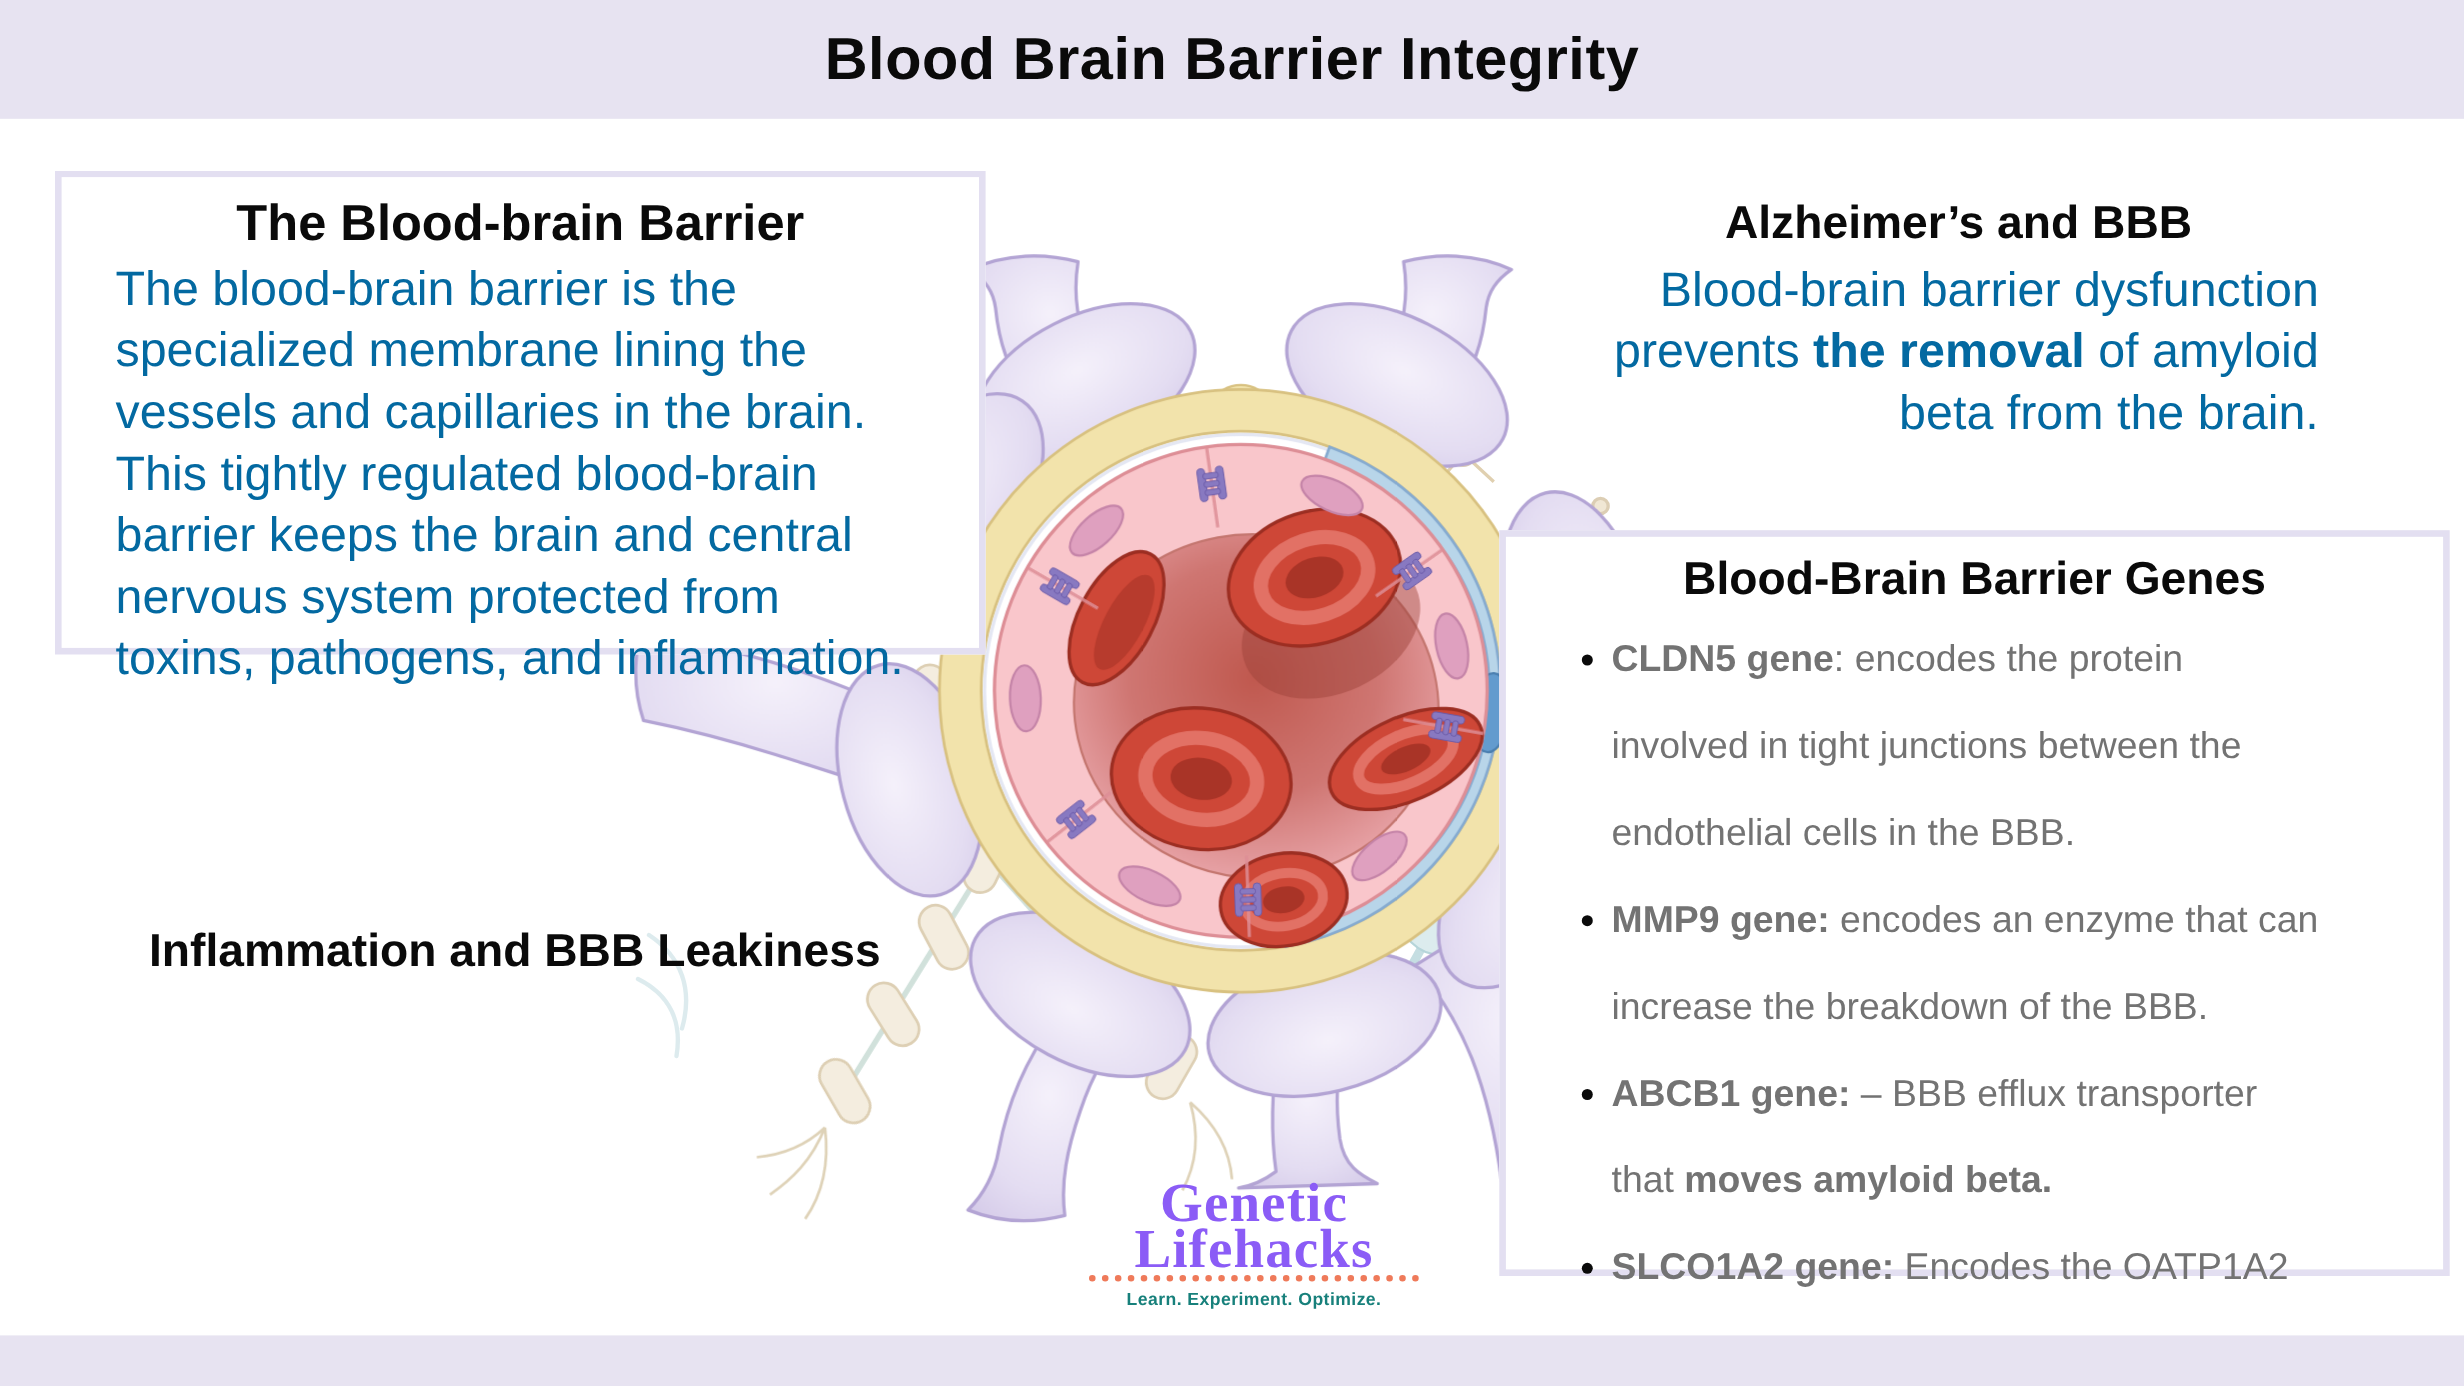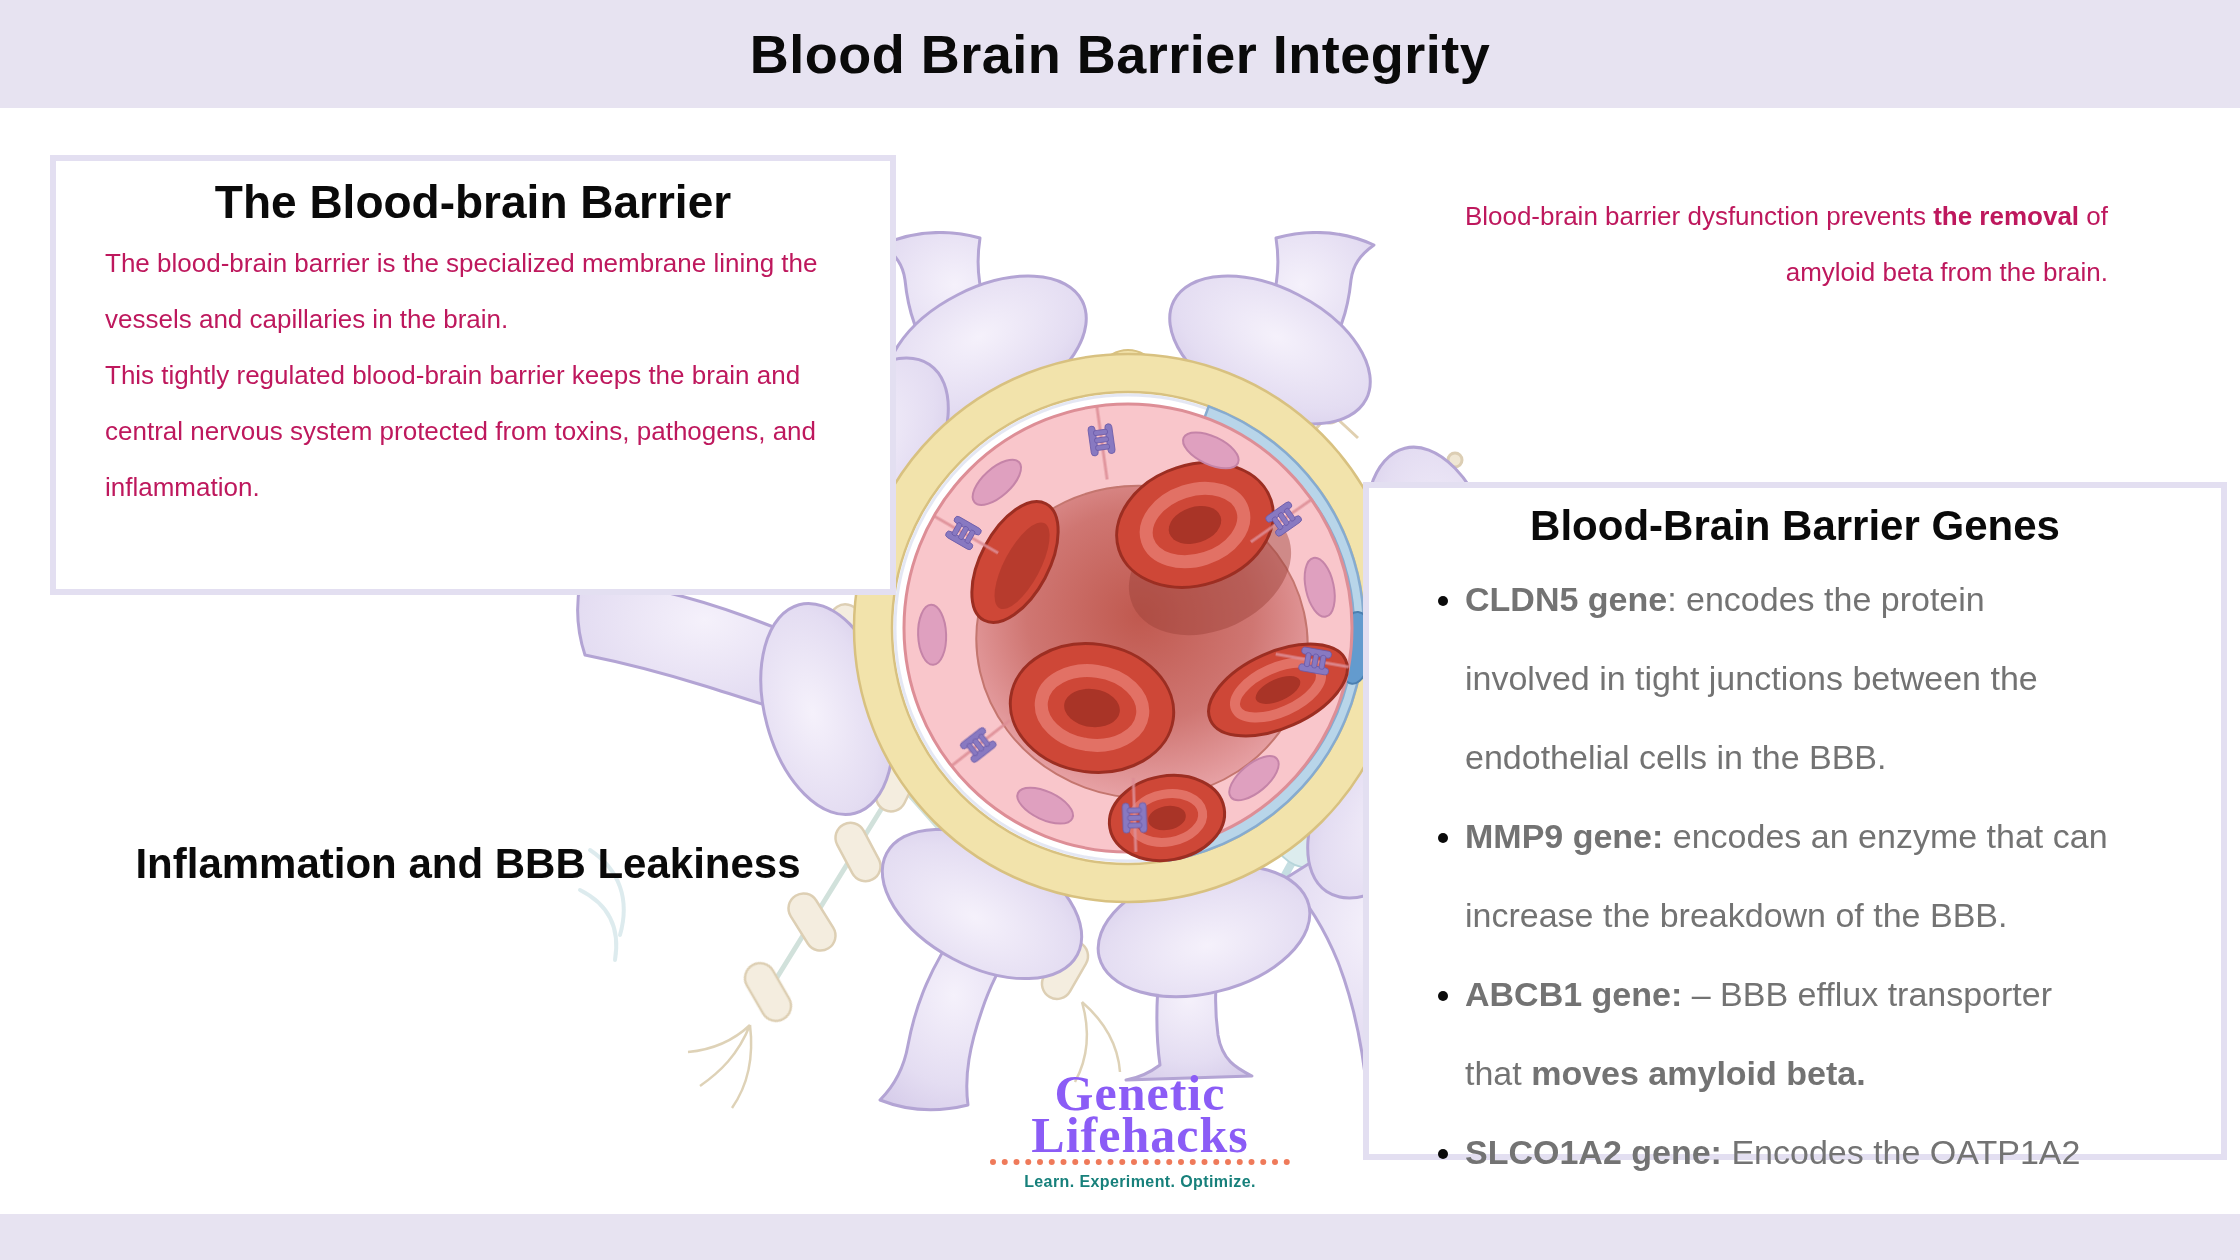"Alzheimer’s and BBB" h2.sec-title { html: none -> <h2>Alzheimer’s and BBB</h2> }
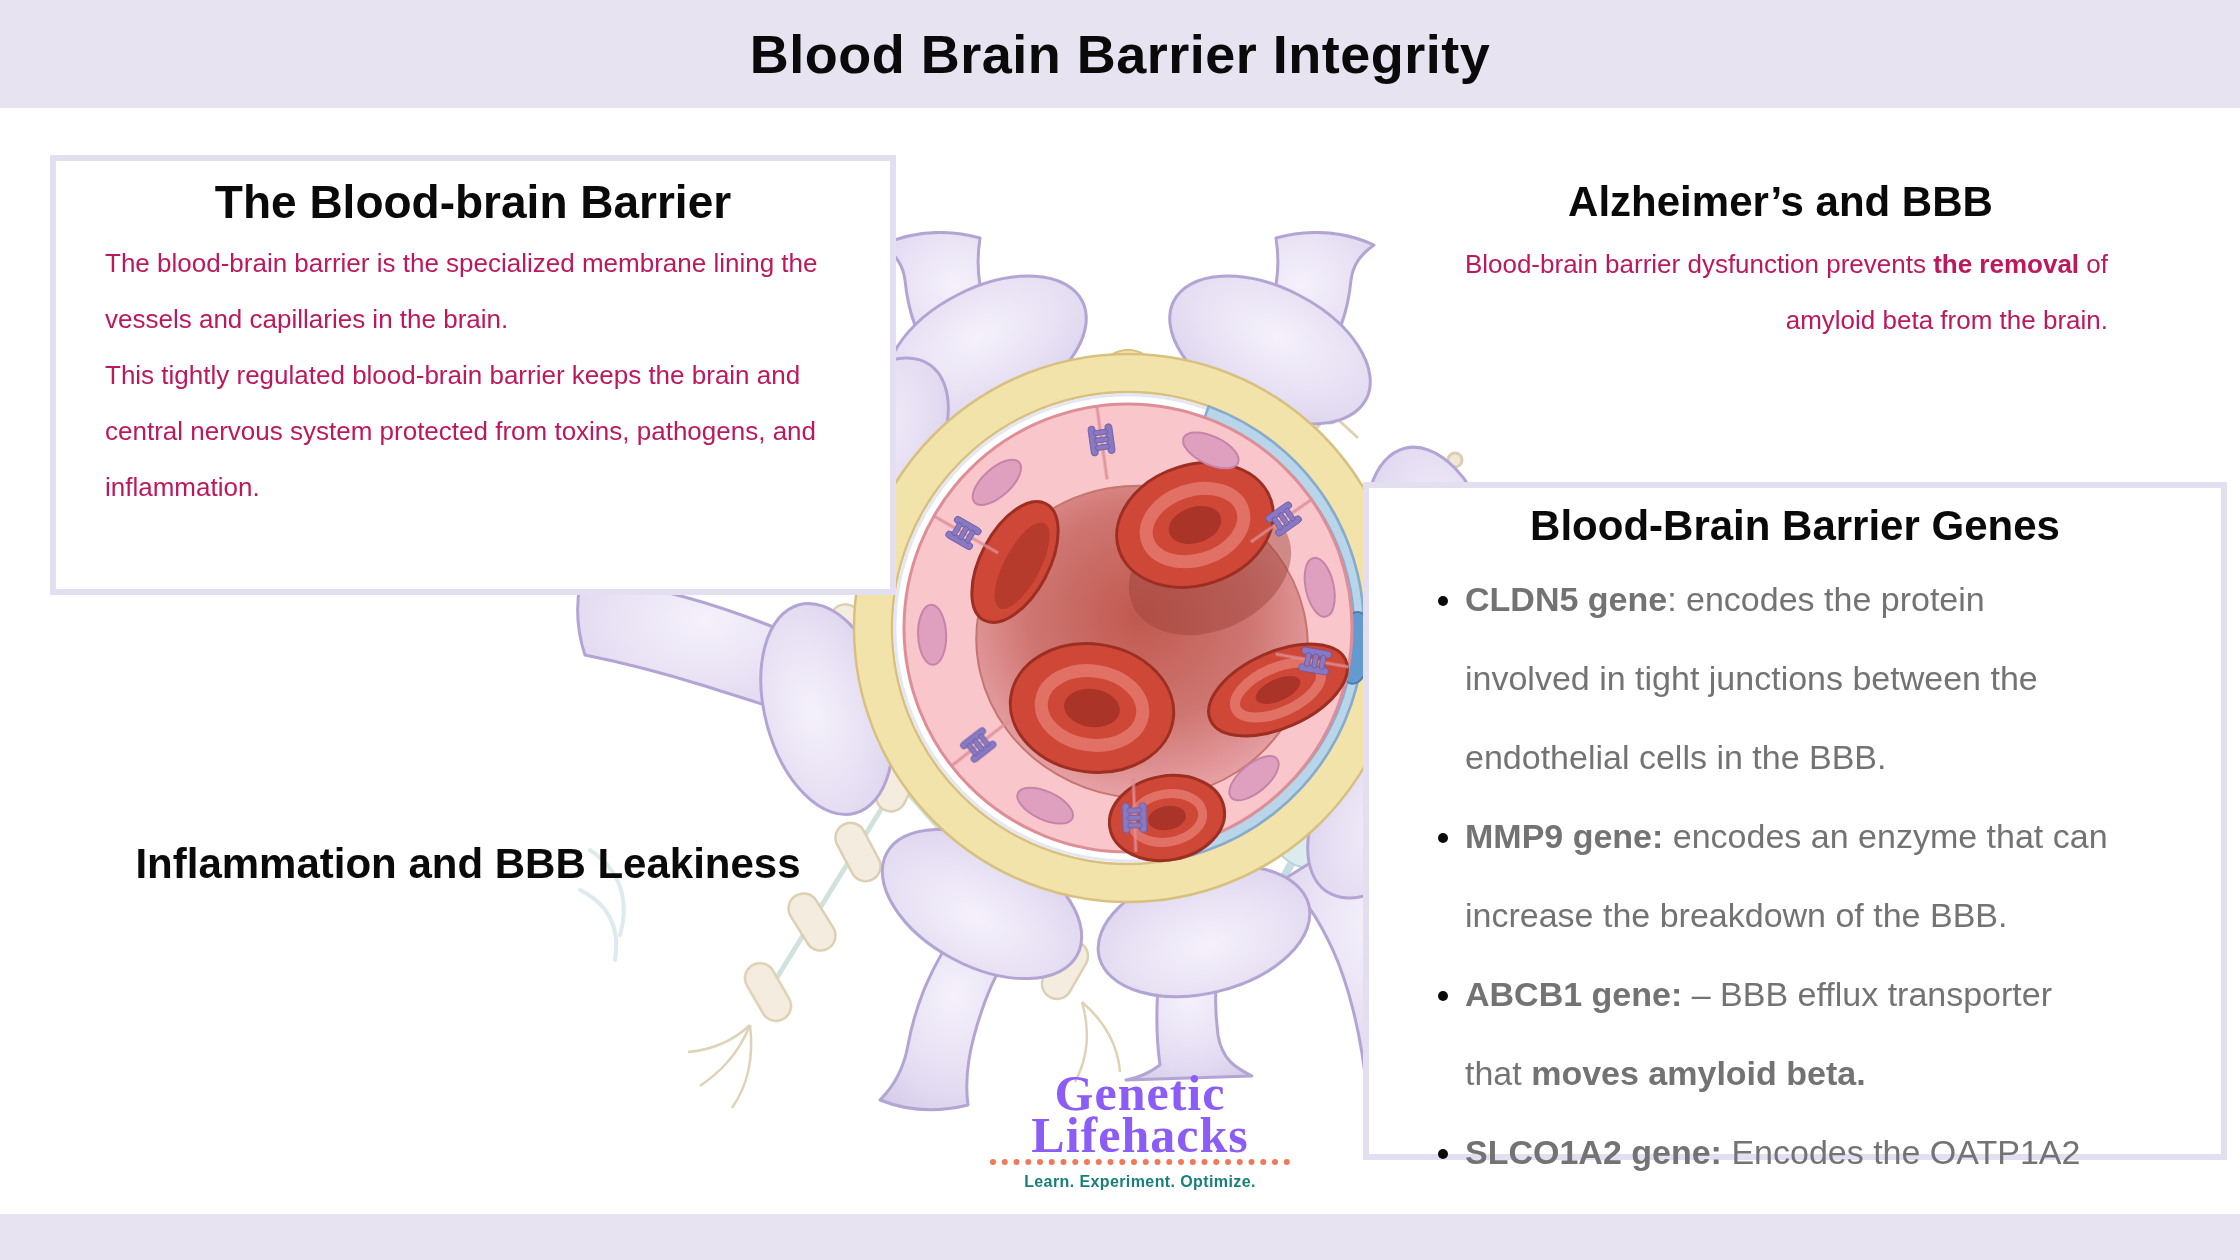"The blood-brain barrier is the" .body-text { color: #be185d -> #0369a1; font-size: 26px -> 44px }
